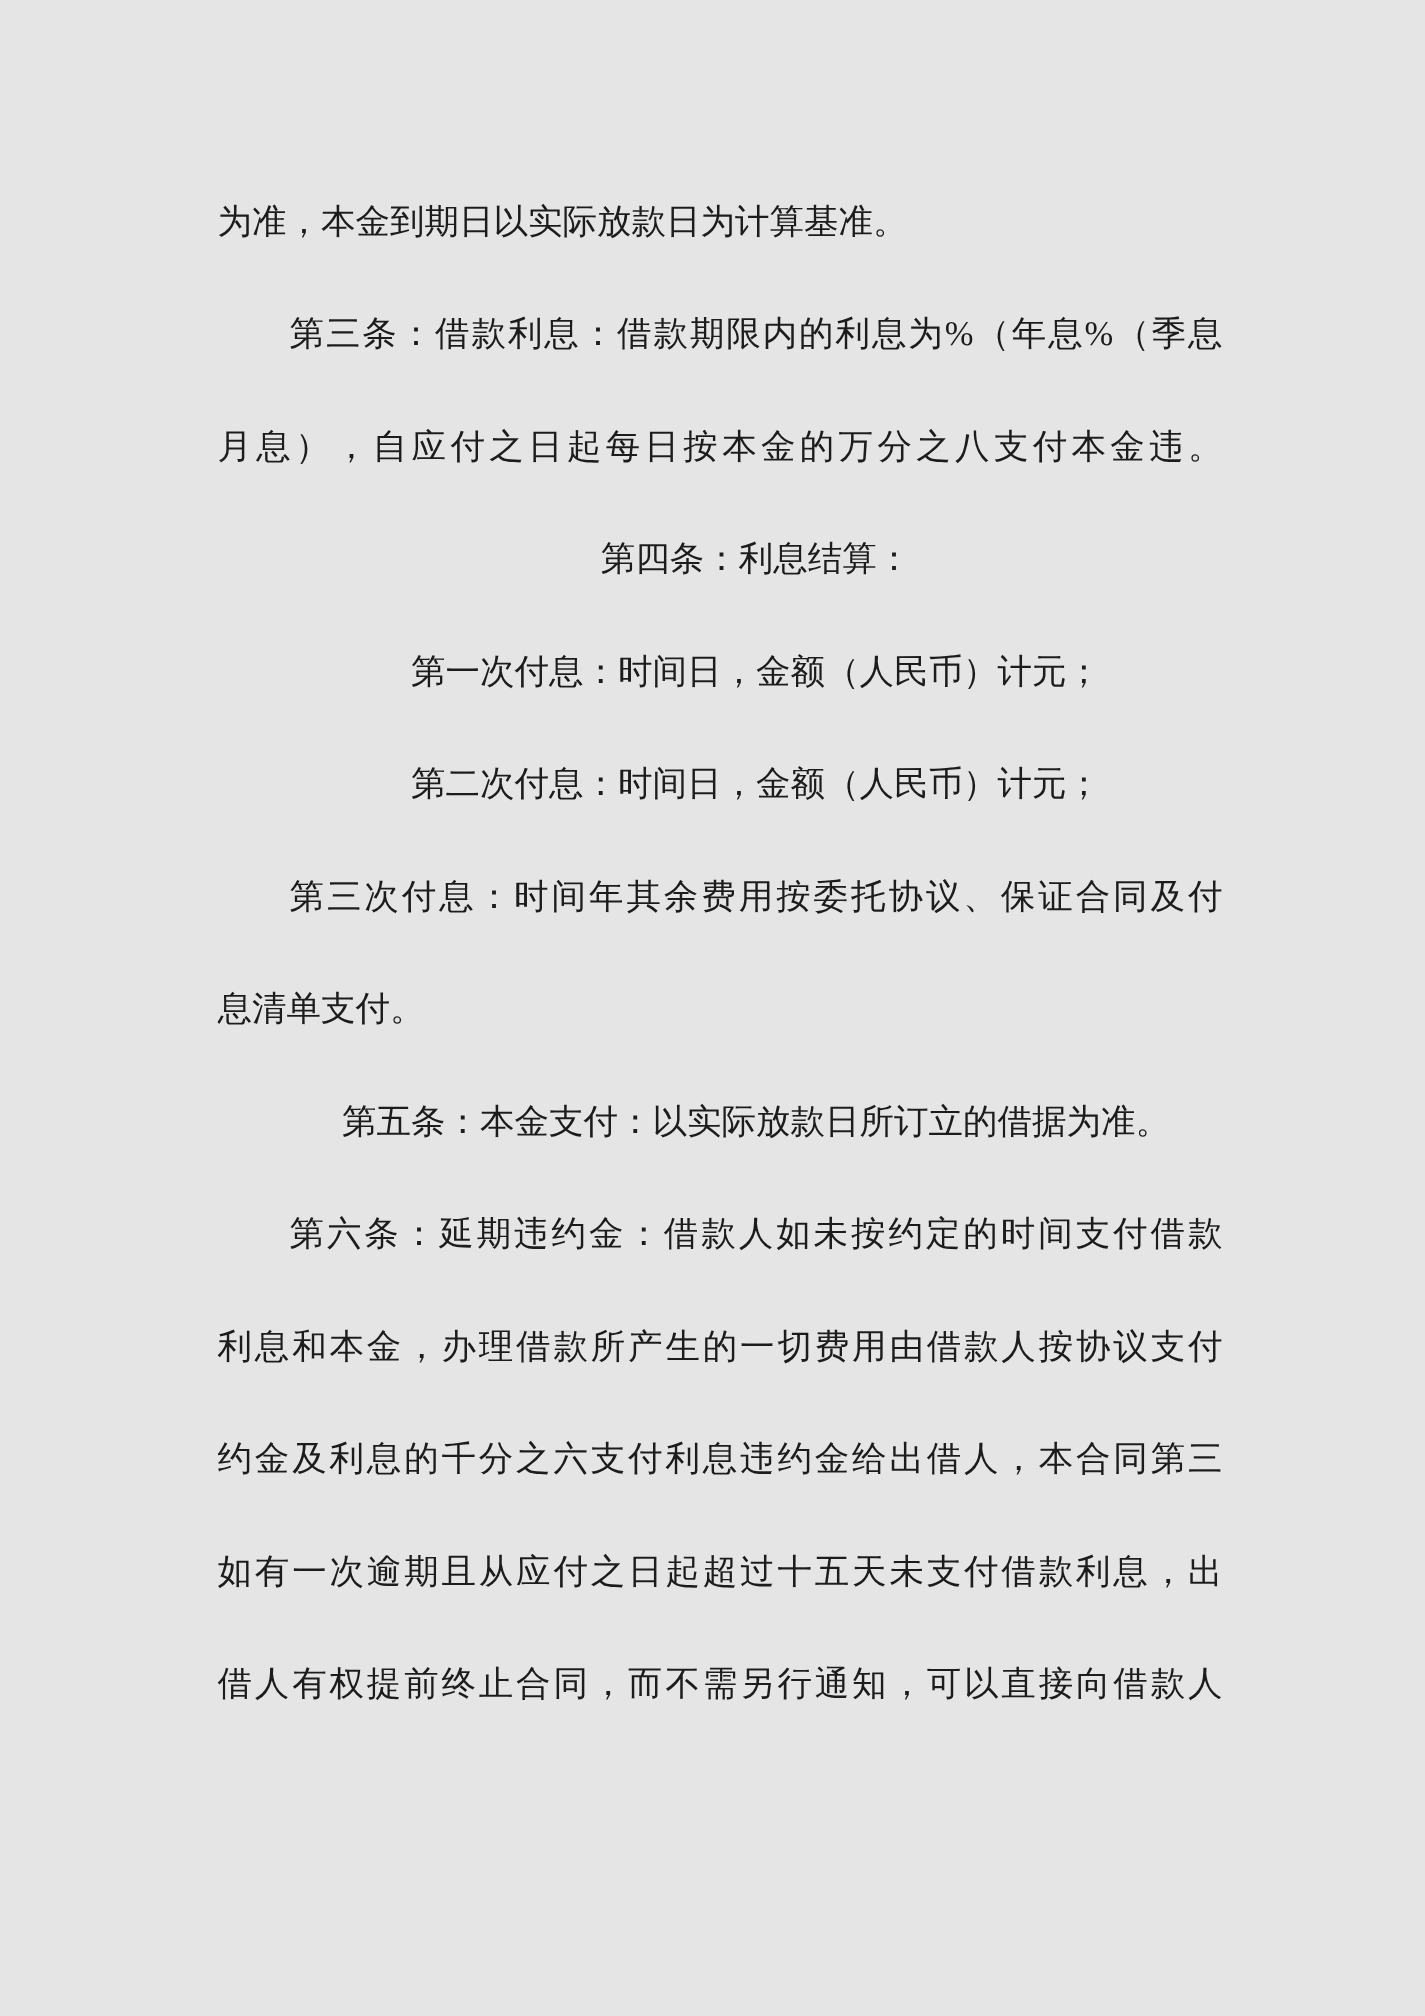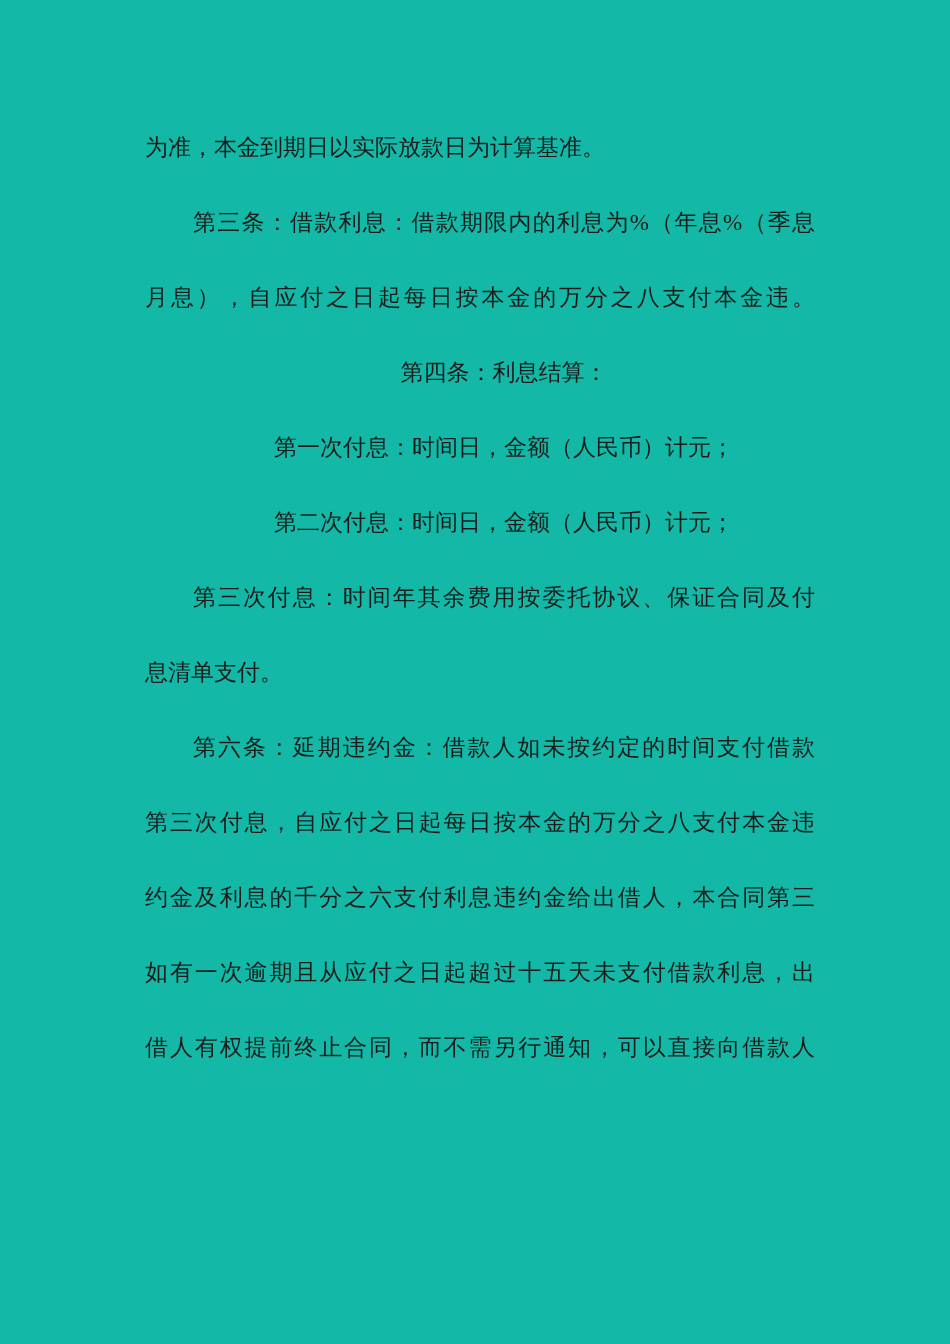"为准，本金到期日以实际放款日为计算基准。" .page { background: #14b8a6 -> #e5e5e5 }
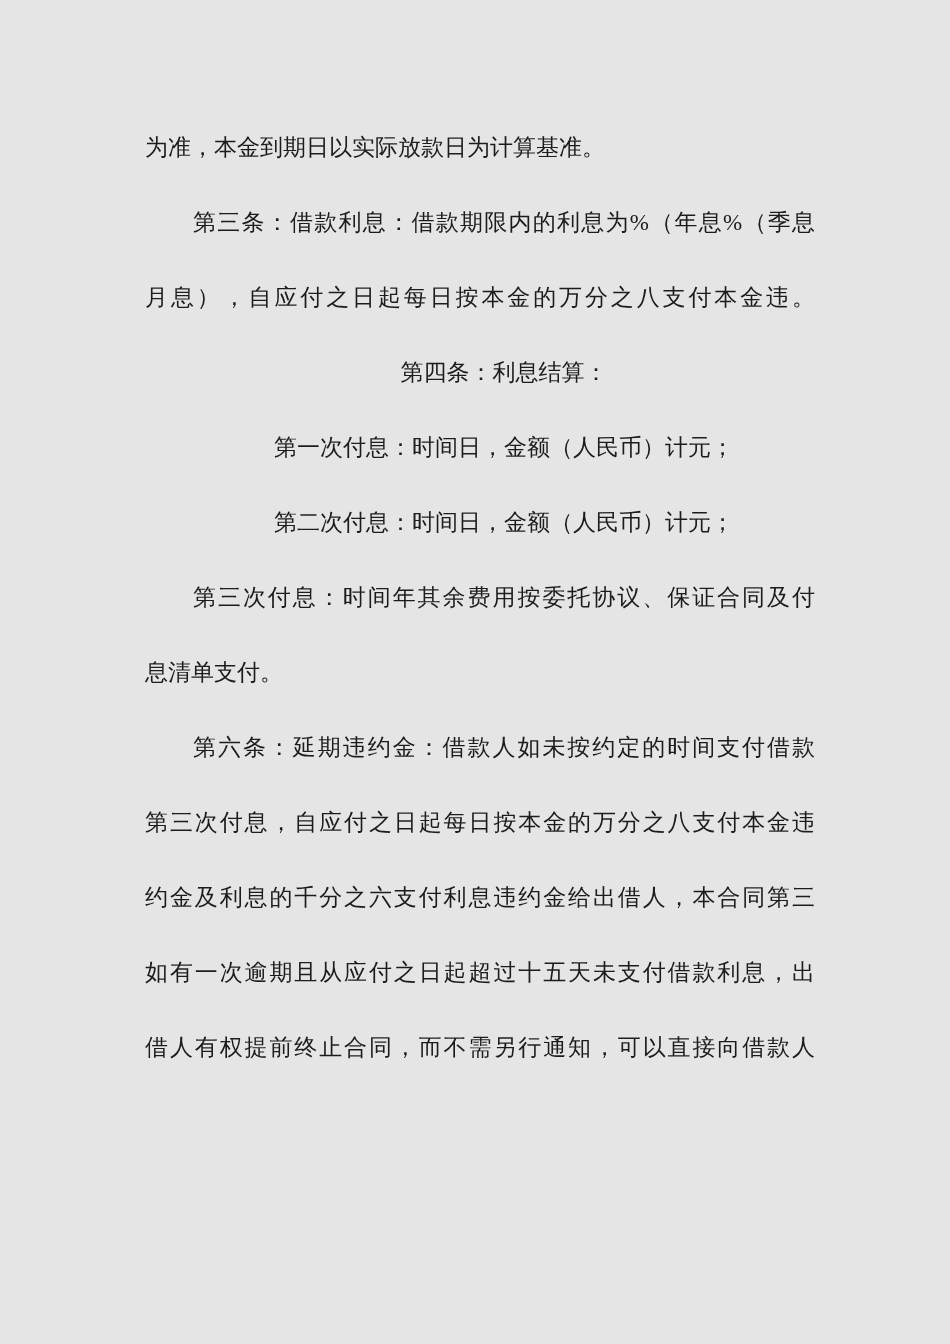"第五条：本金支付：以实际放款日所订立的借据为准。" div.line { html: none -> <div>第五条：本金支付：以实际放款日所订立的借据为准。</div> }
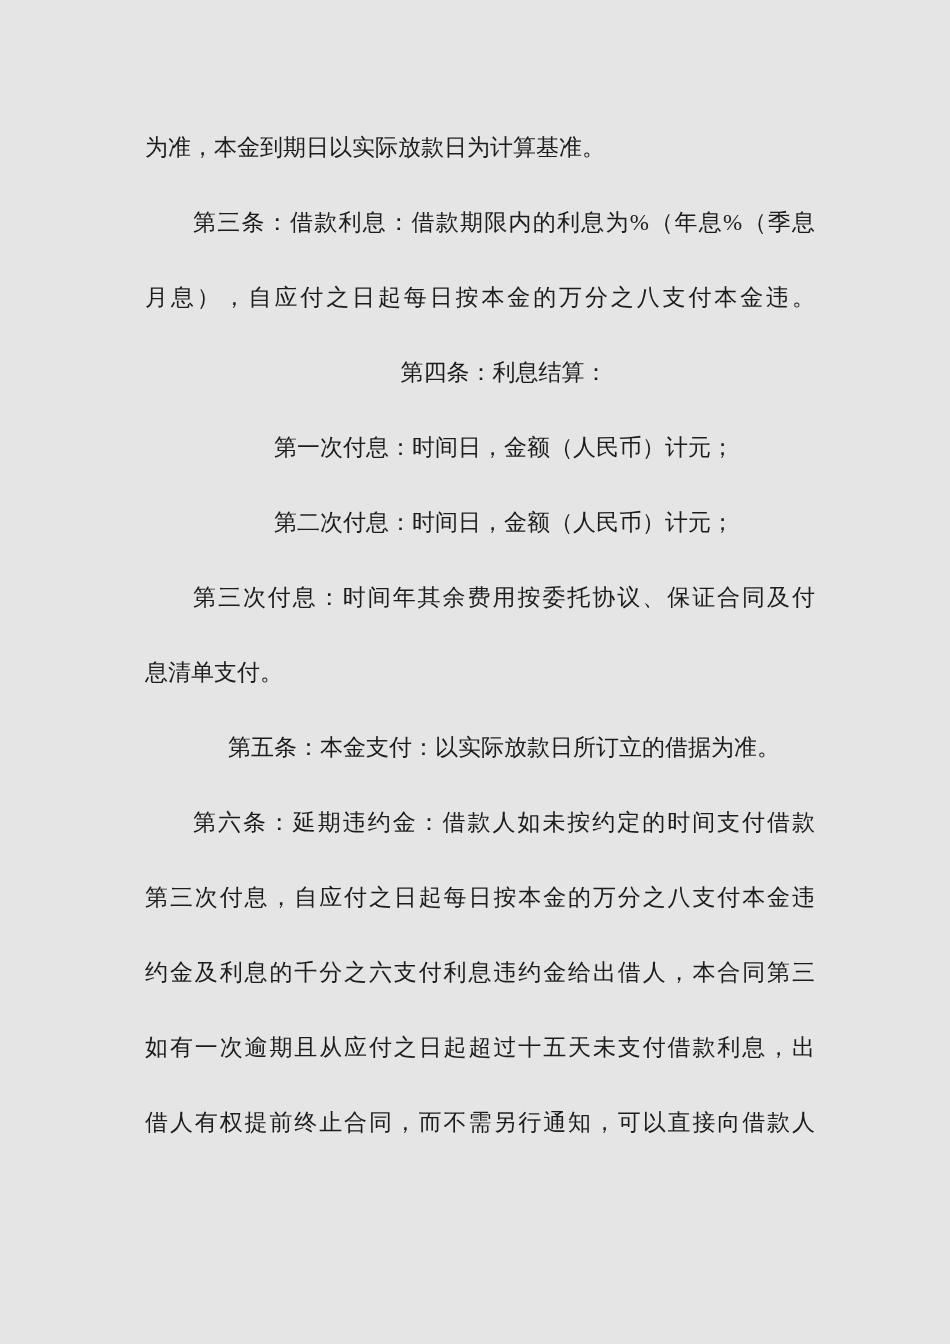"第三次付息，自应付之日起每日按本金的万分之八支付本金违" div.line { text: 第三次付息，自应付之日起每日按本金的万分之八支付本金违 -> 利息和本金，办理借款所产生的一切费用由借款人按协议支付 }
